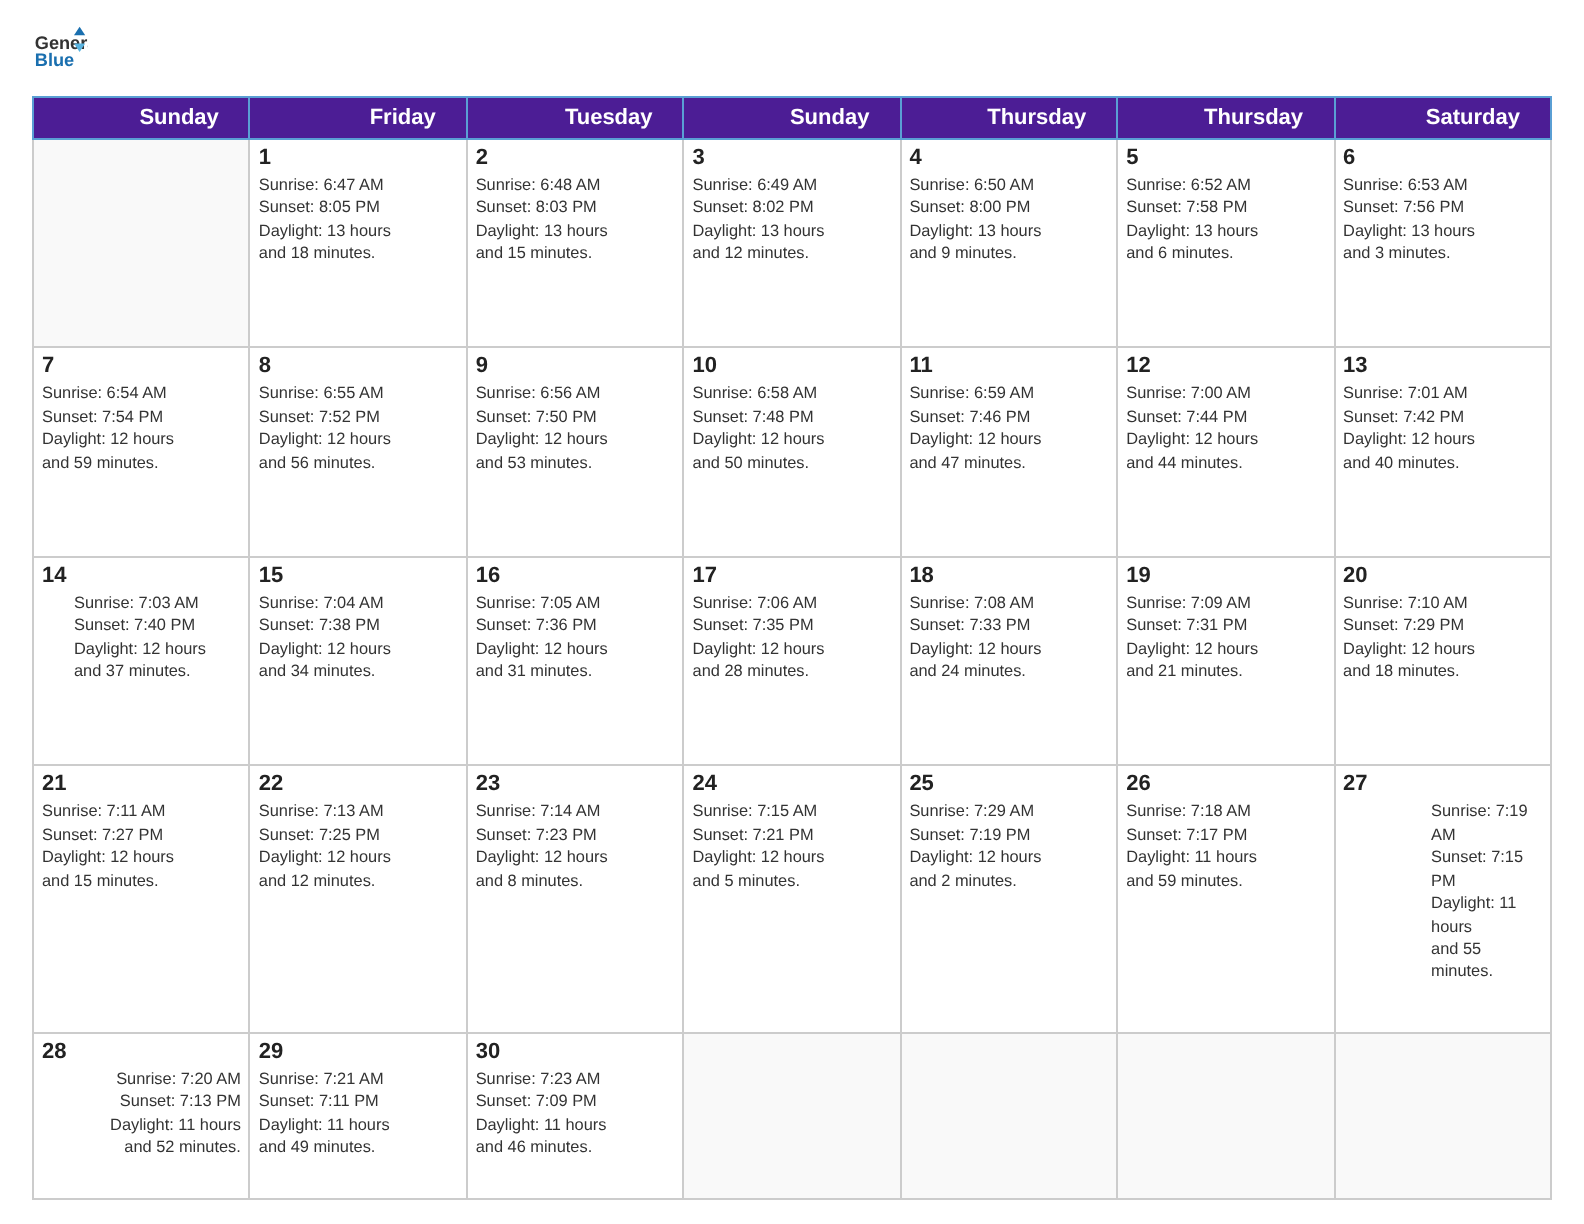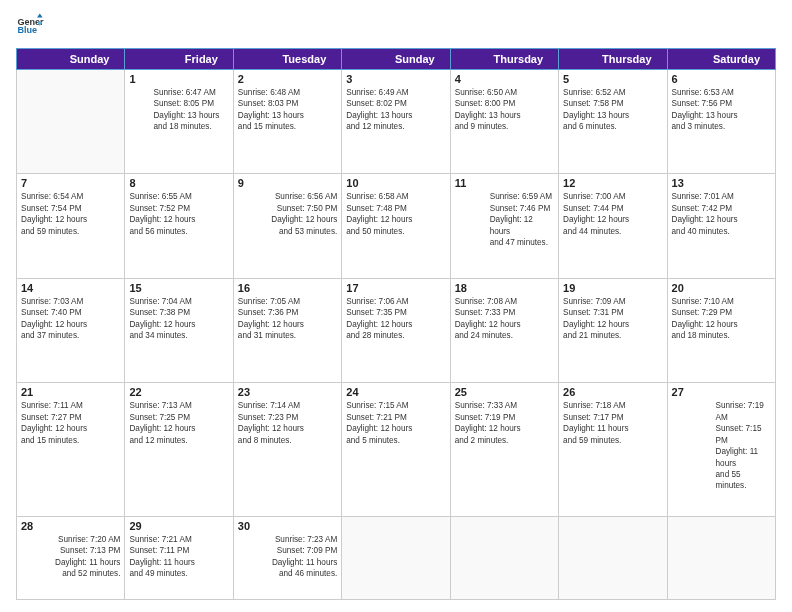"Sunrise: 6:47 AM" div.day-info { margin-left: 24px -> none }
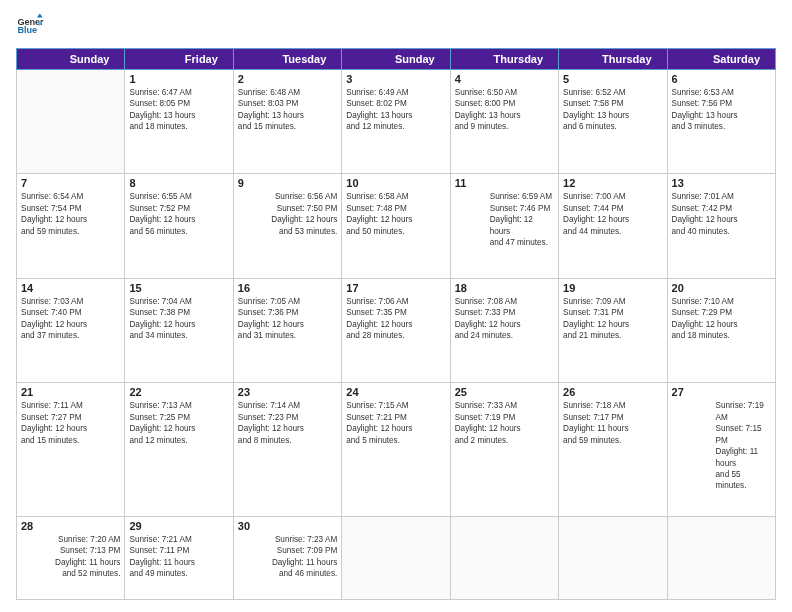"Sunrise: 6:56 AM" div.day-info { text-align: right -> none }
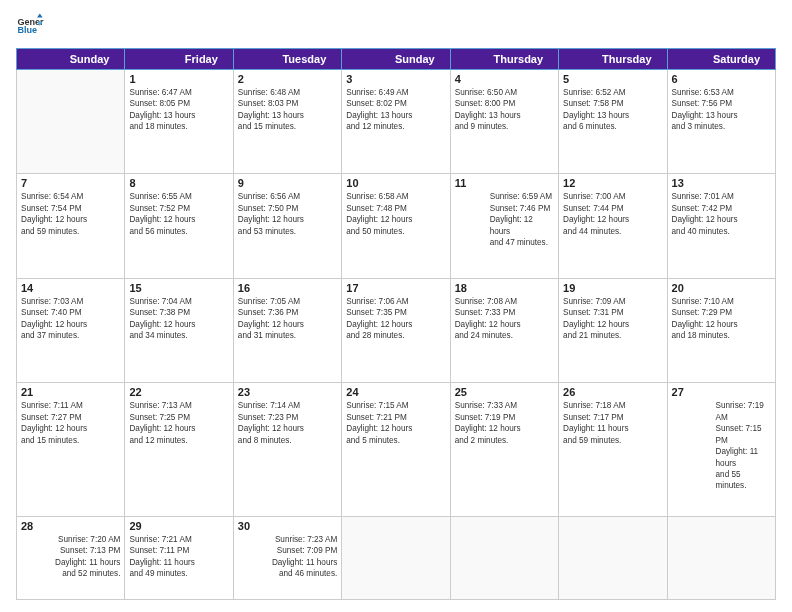"Sunrise: 6:59 AM" div.day-info { margin-left: 35px -> none }
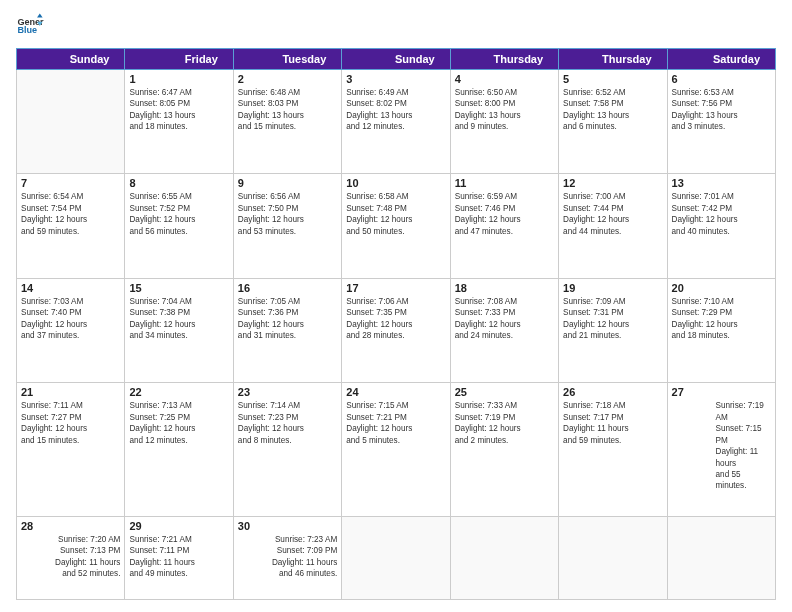"Sunrise: 7:03 AM" div.day-info { margin-left: none -> 16px }
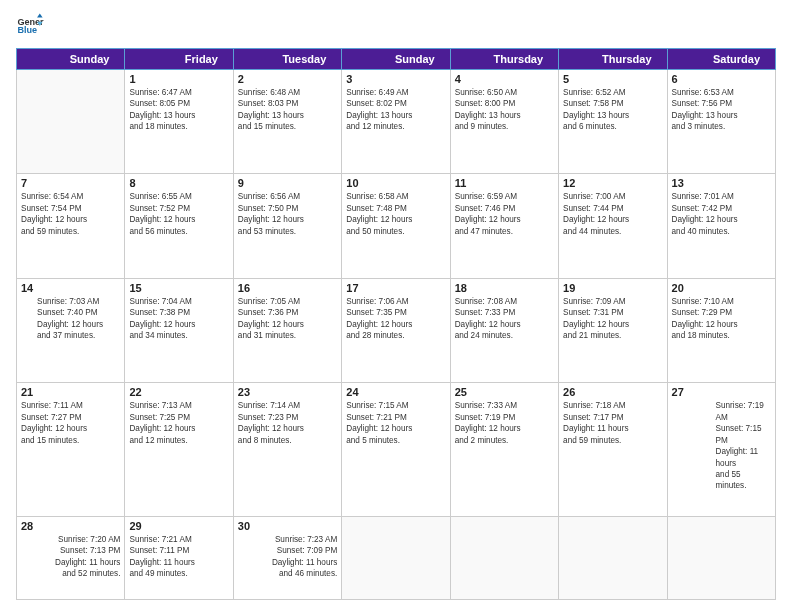"Sunrise: 7:33 AM" div.day-info { text: 7:33 -> 7:29 }
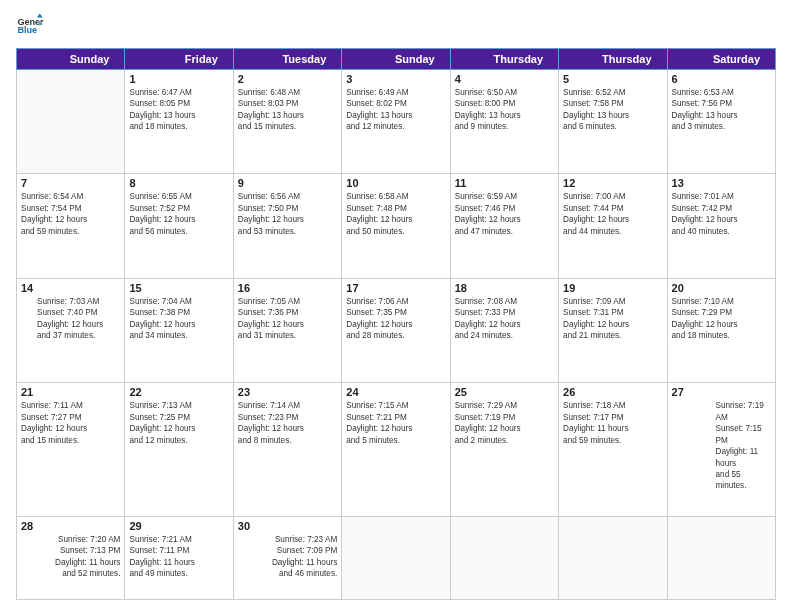"Sunrise: 7:23 AM" div.day-info { text-align: right -> none }
